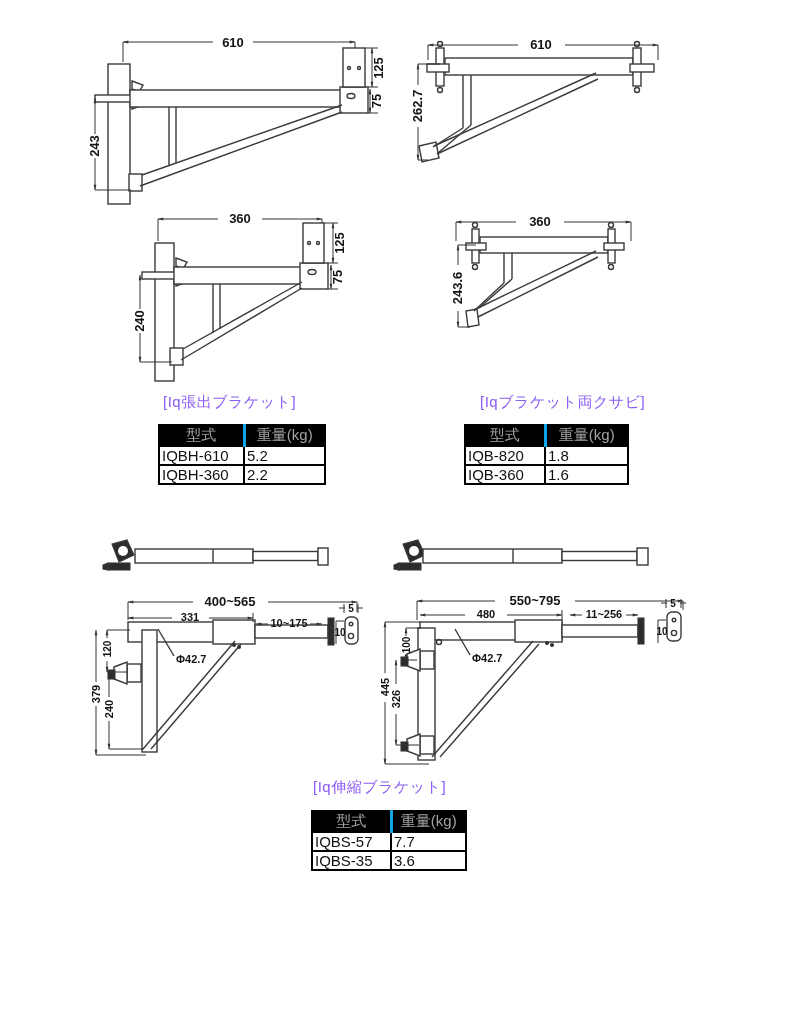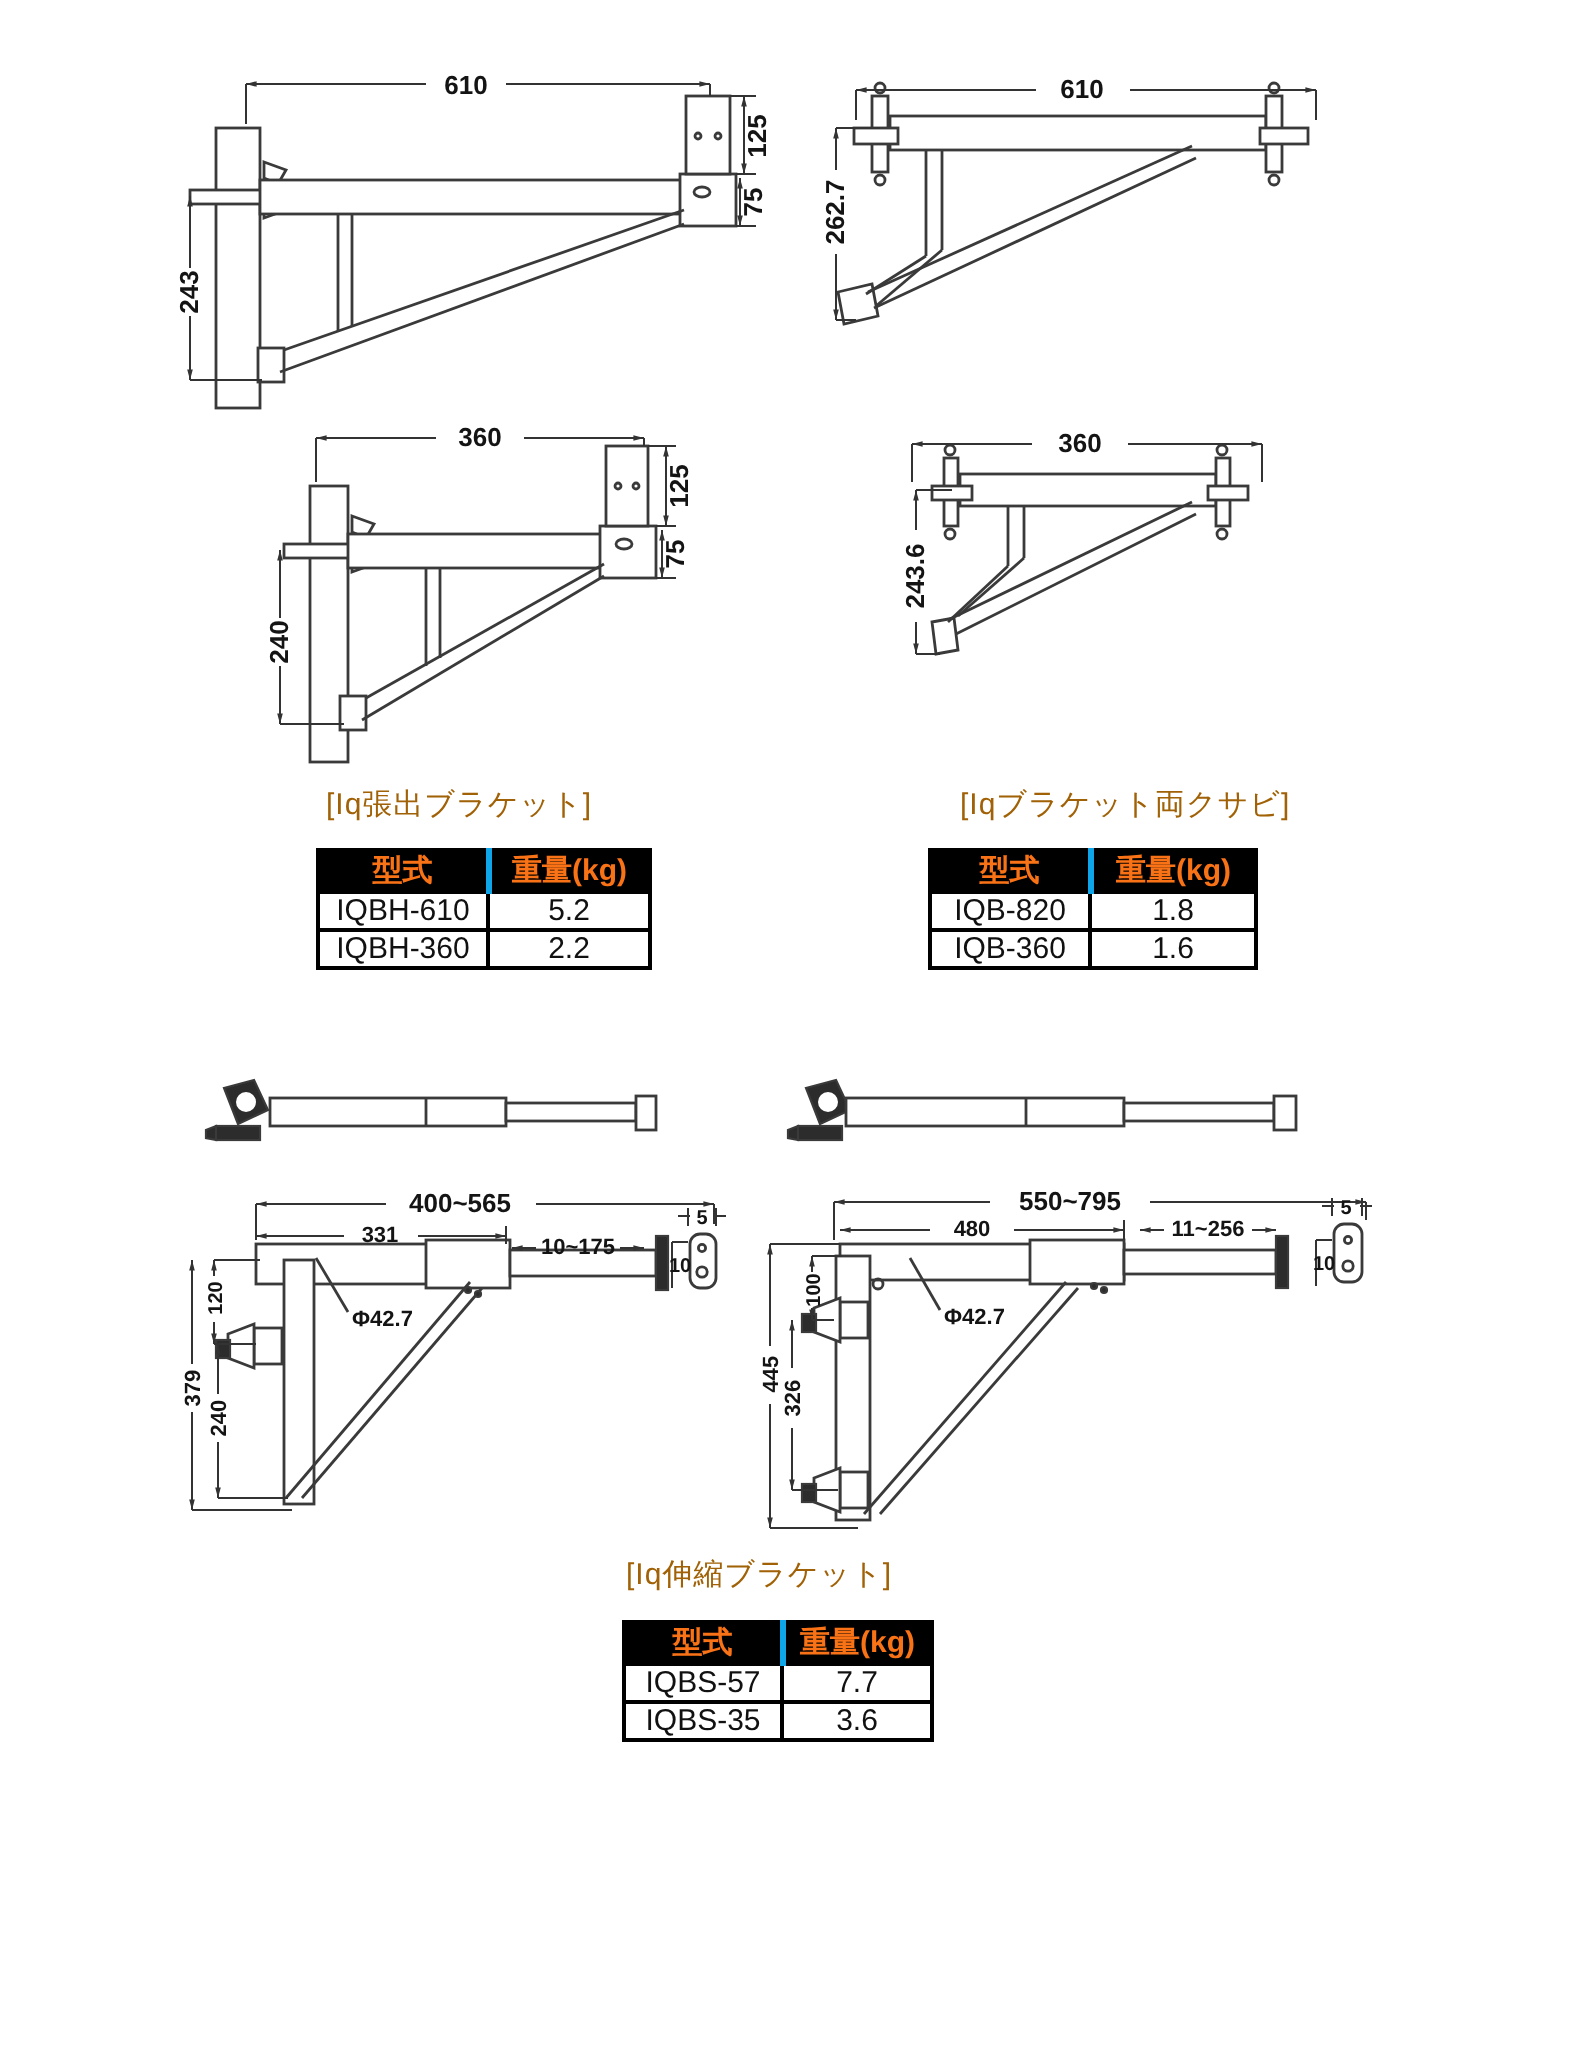"[Iq張出ブラケット]" .caption { color: #a16207 -> #8b5cf6 }
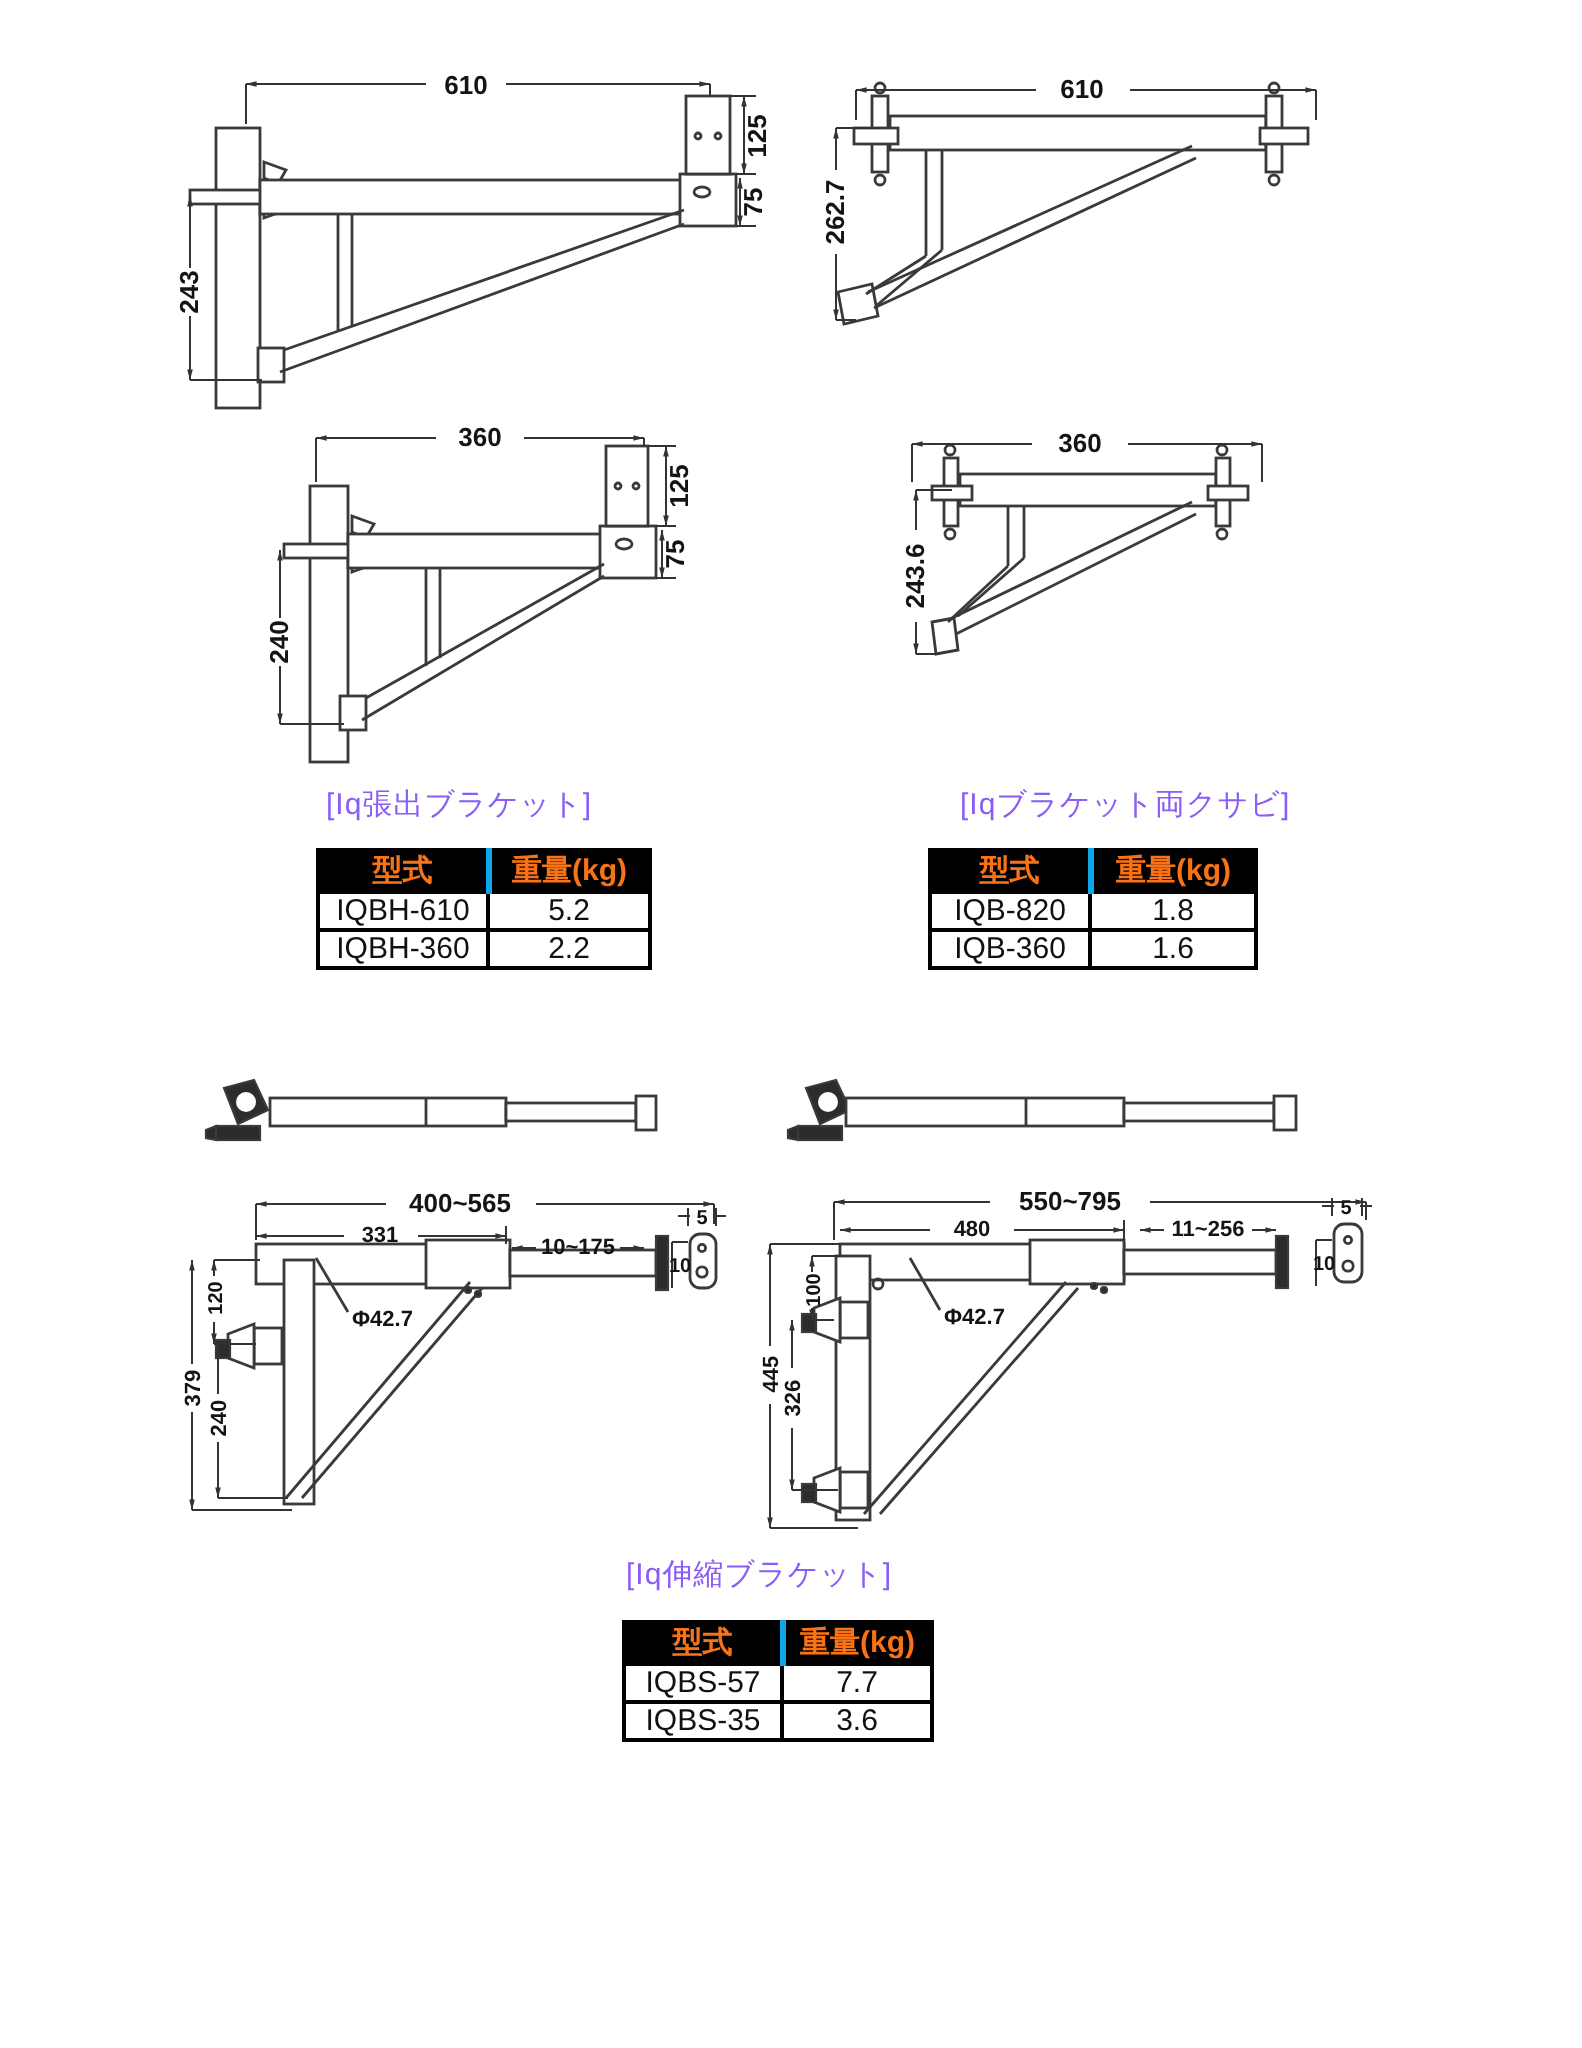"型式" table.spec th { color: #f97316 -> #a3a3a3; font-weight: bold -> normal }
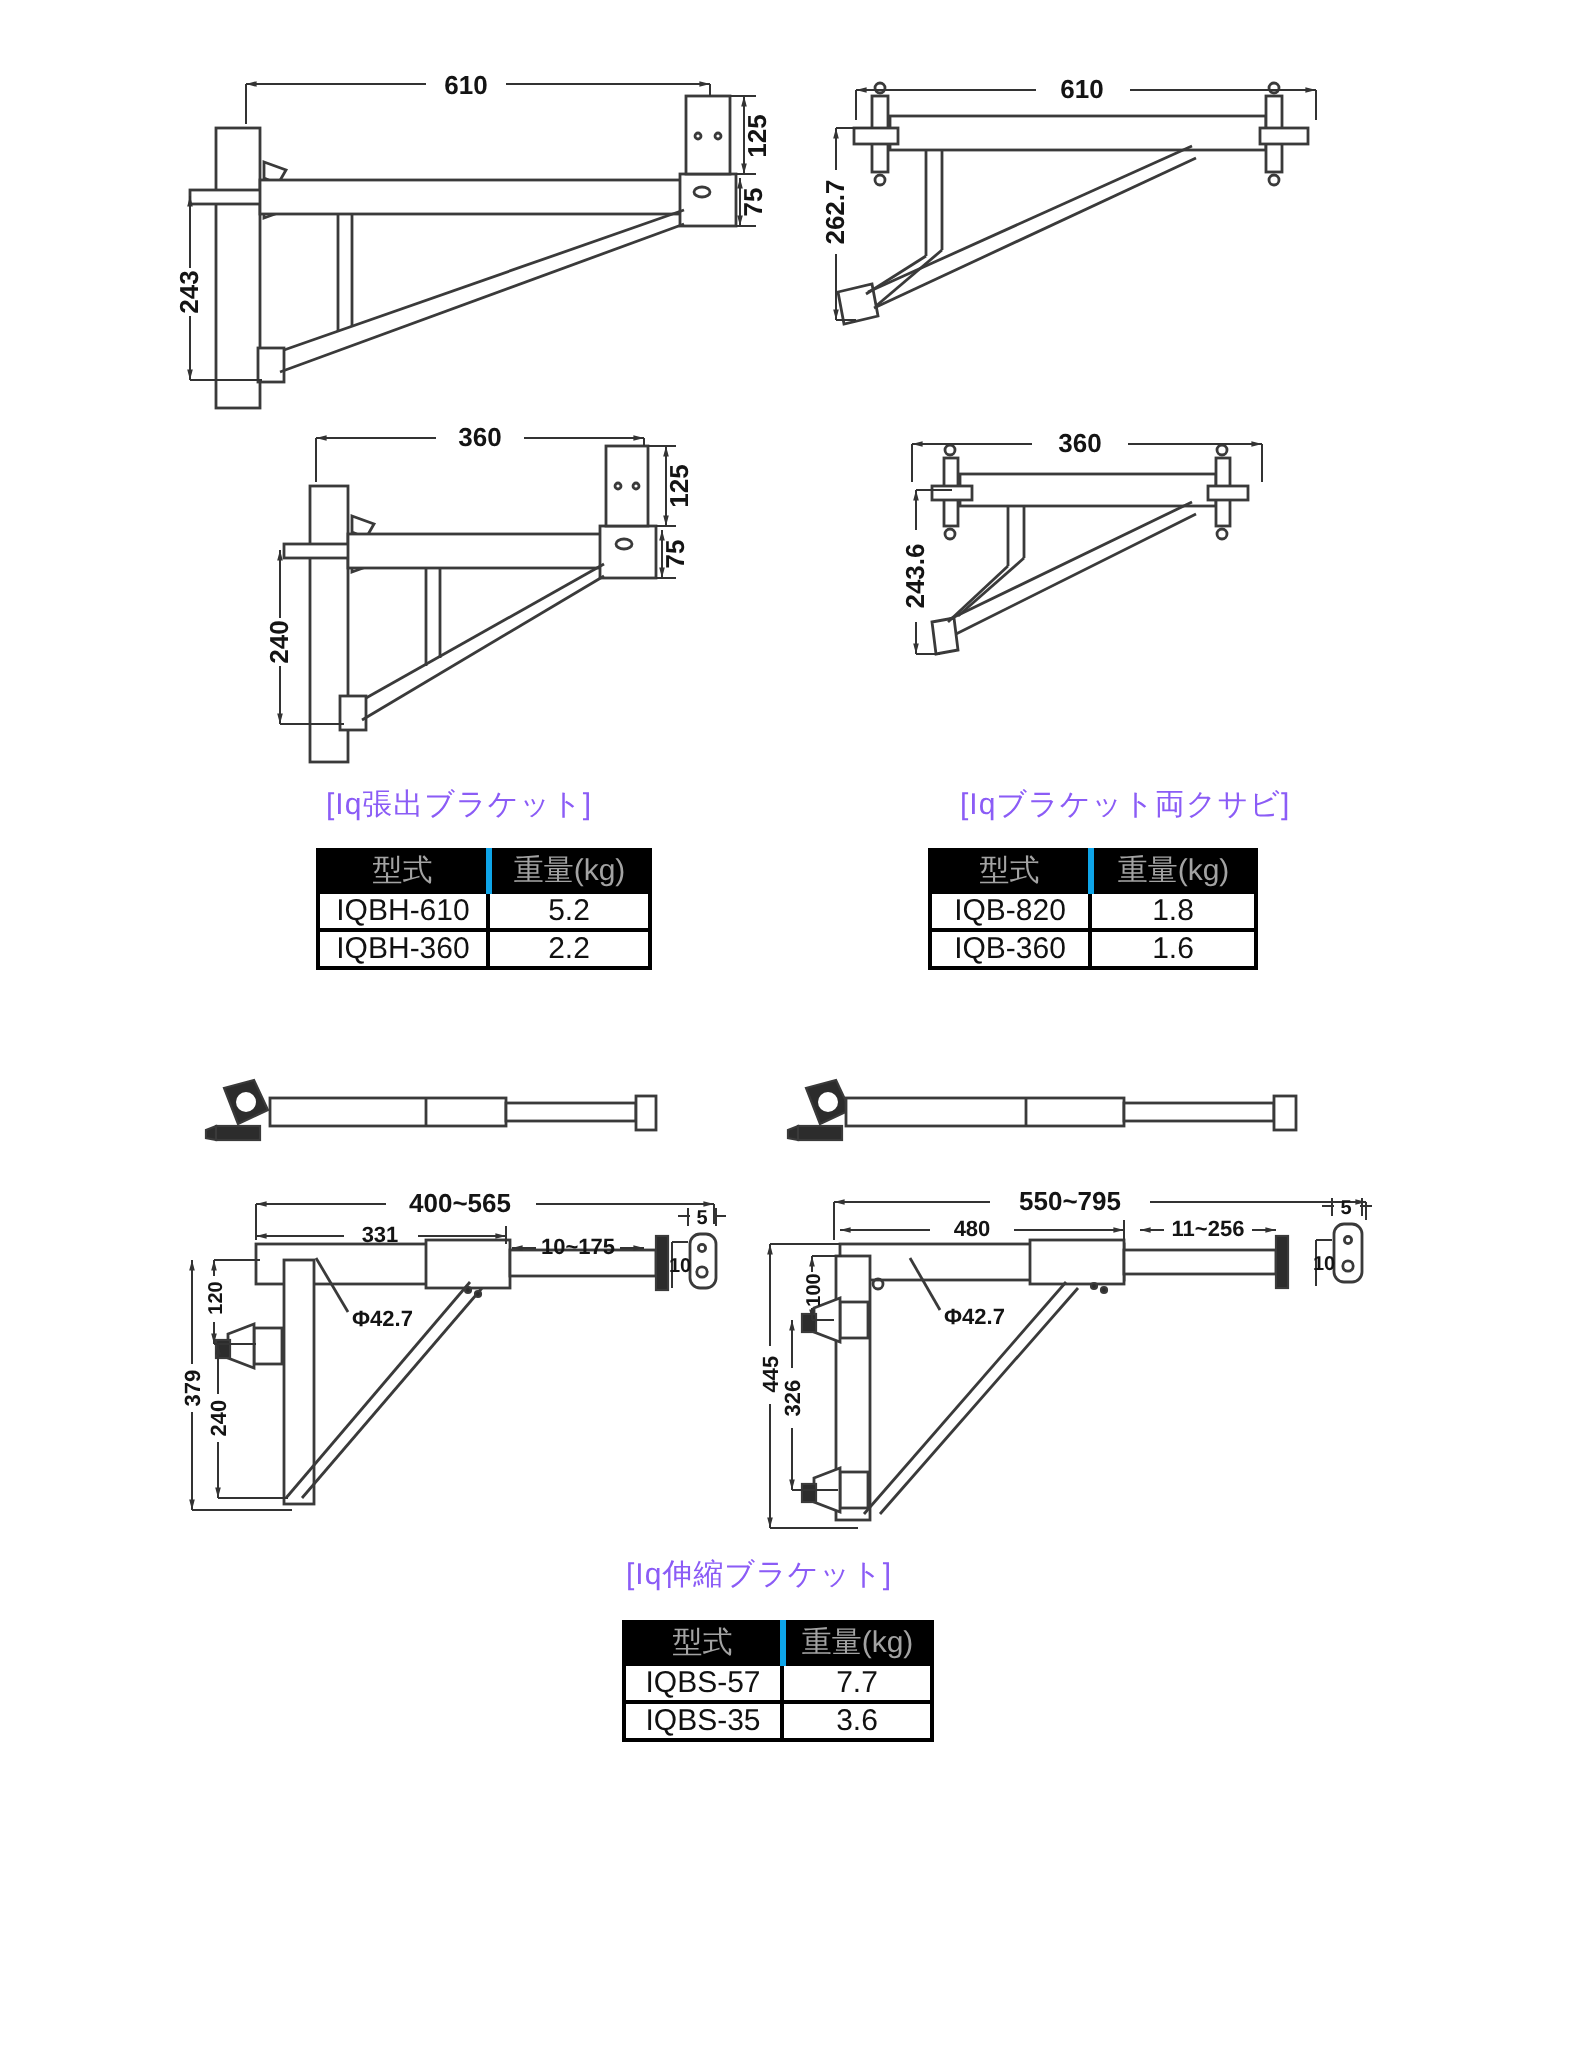"IQBH-610" table.spec td { text-align: center -> none }
